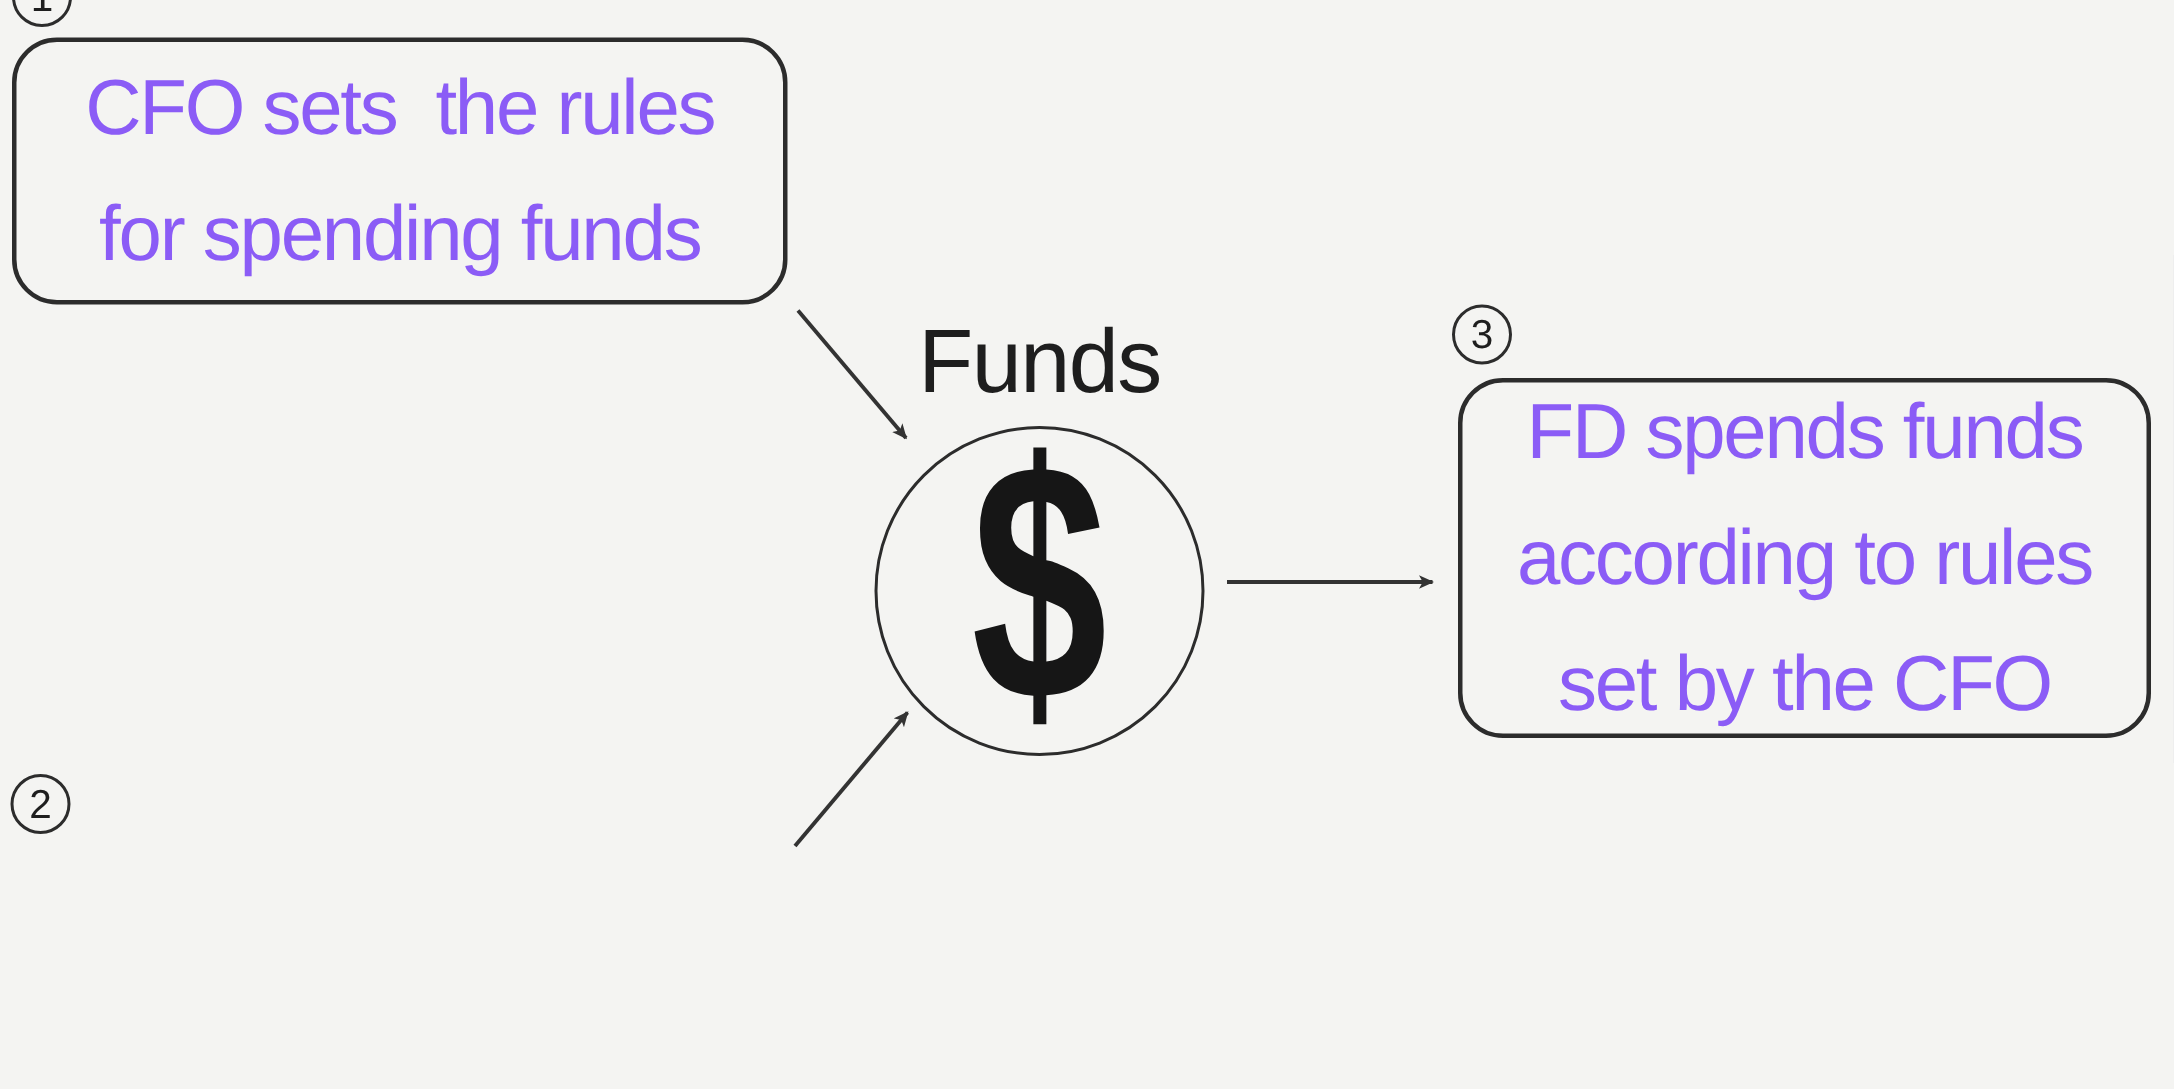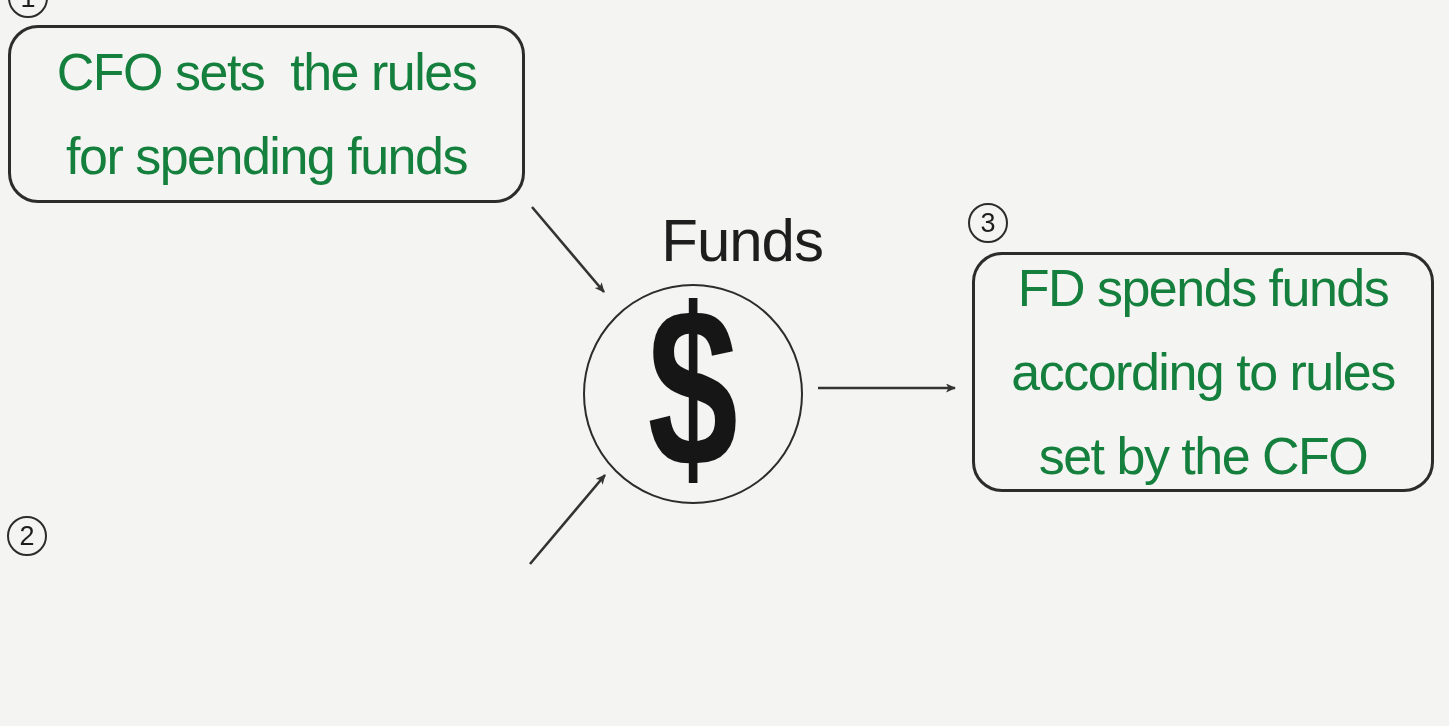"CFO sets the rules" .box-text { color: #15803d -> #8b5cf6 }
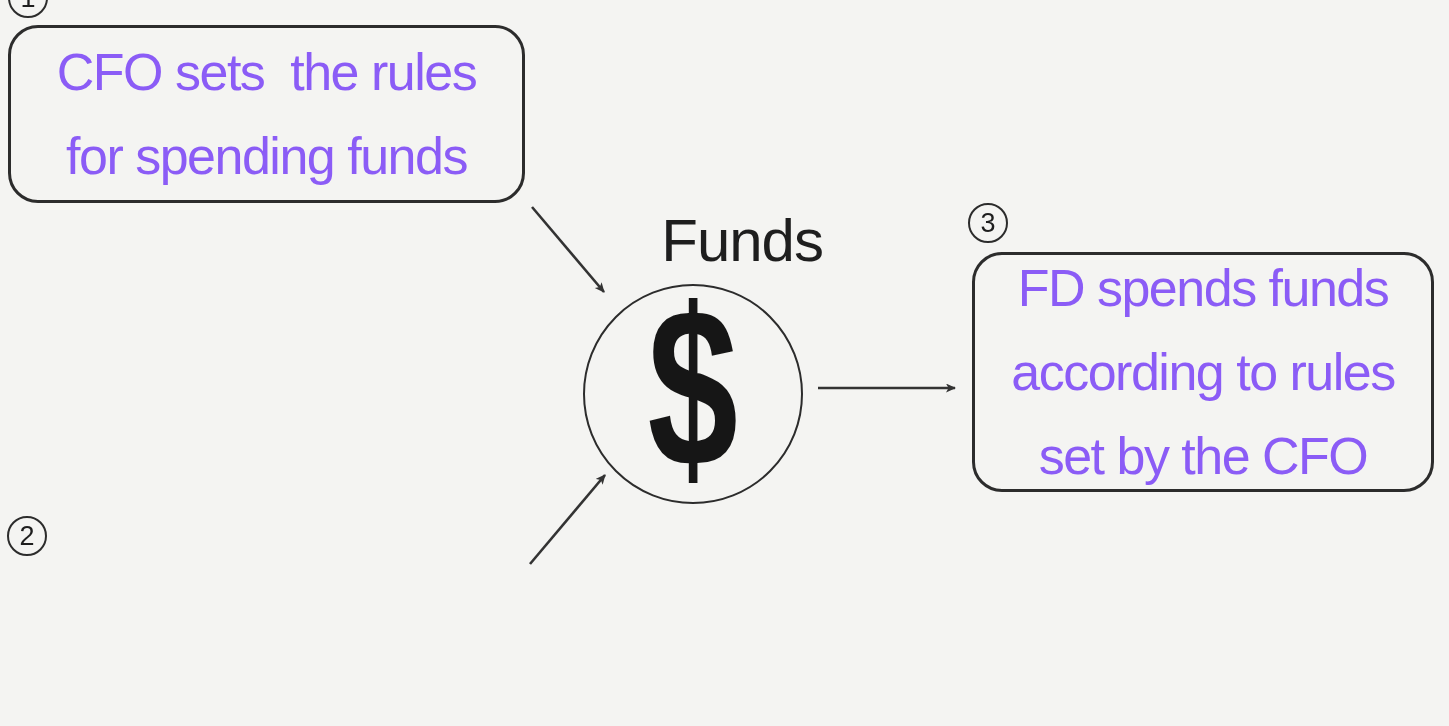"Funds" .funds-label { text-align: right -> center }
